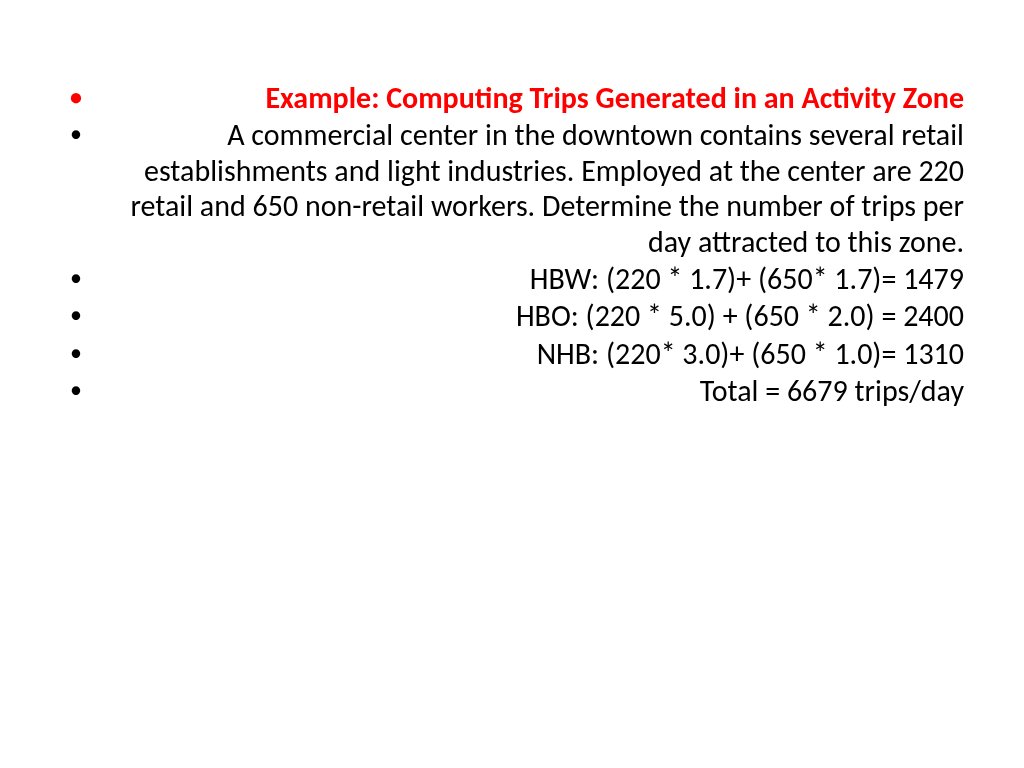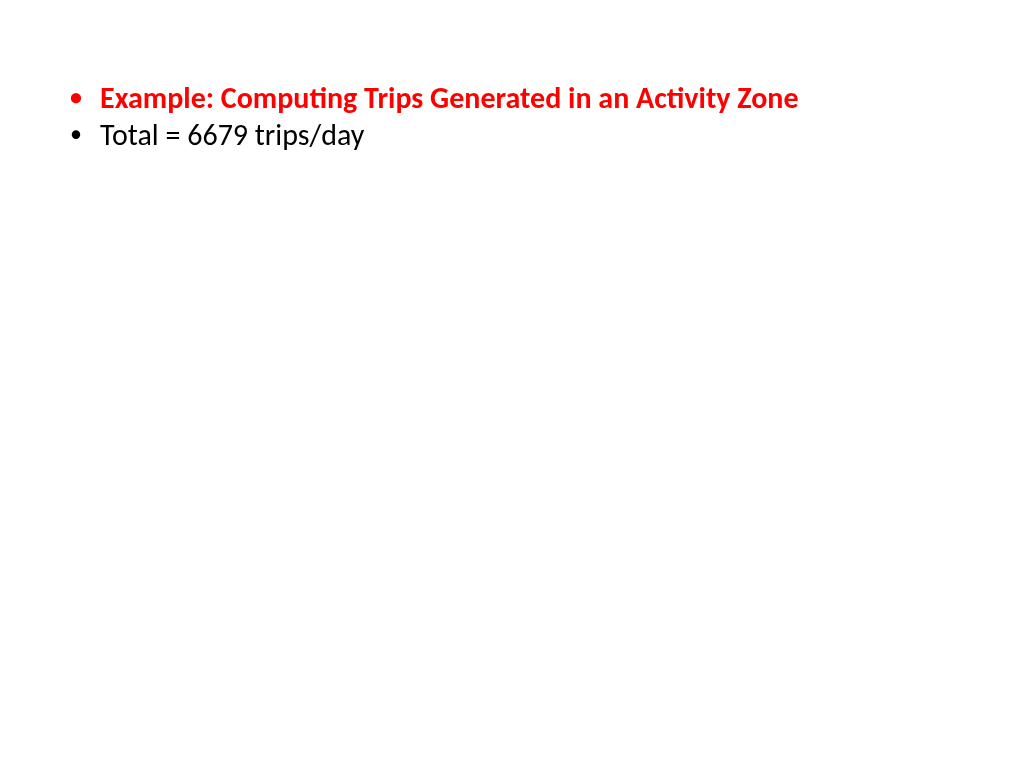"Example: Computing Trips Generated in" ul.bullets > li { text-align: none -> right }
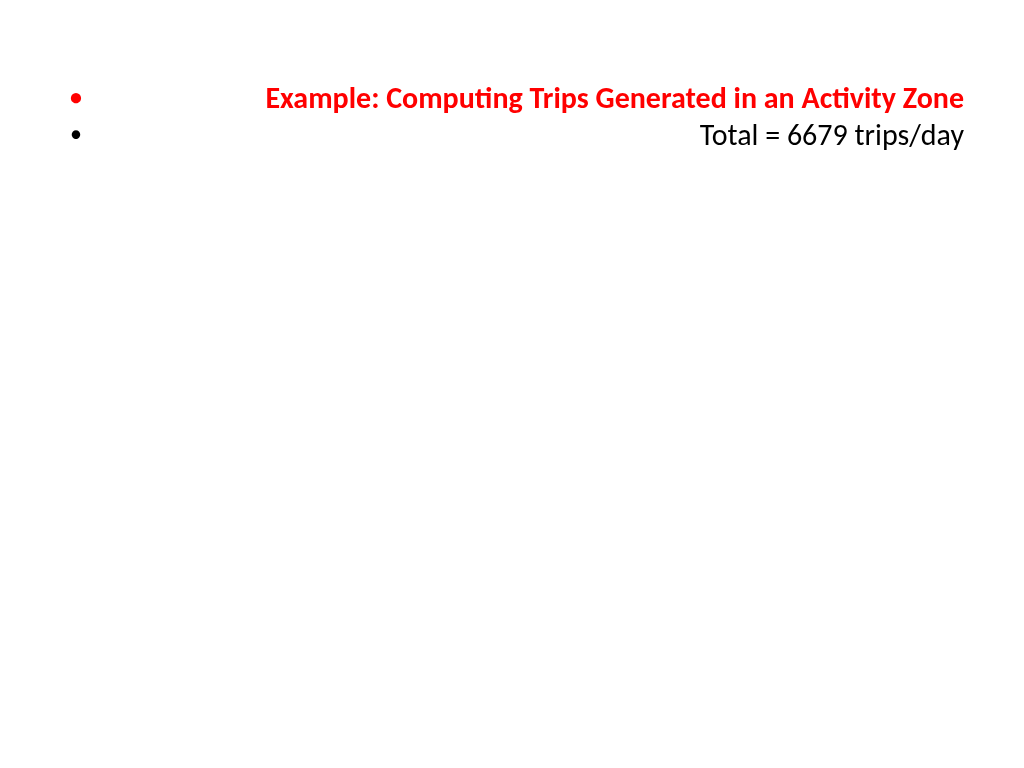"A commercial center in the" li { html: none -> <li>A commercial center in the downtown contains several retail establishments and light industries. Employed at the center are 220 retail and 650 non-retail workers. Determine the number of trips per day attracted to this zone.</li> }
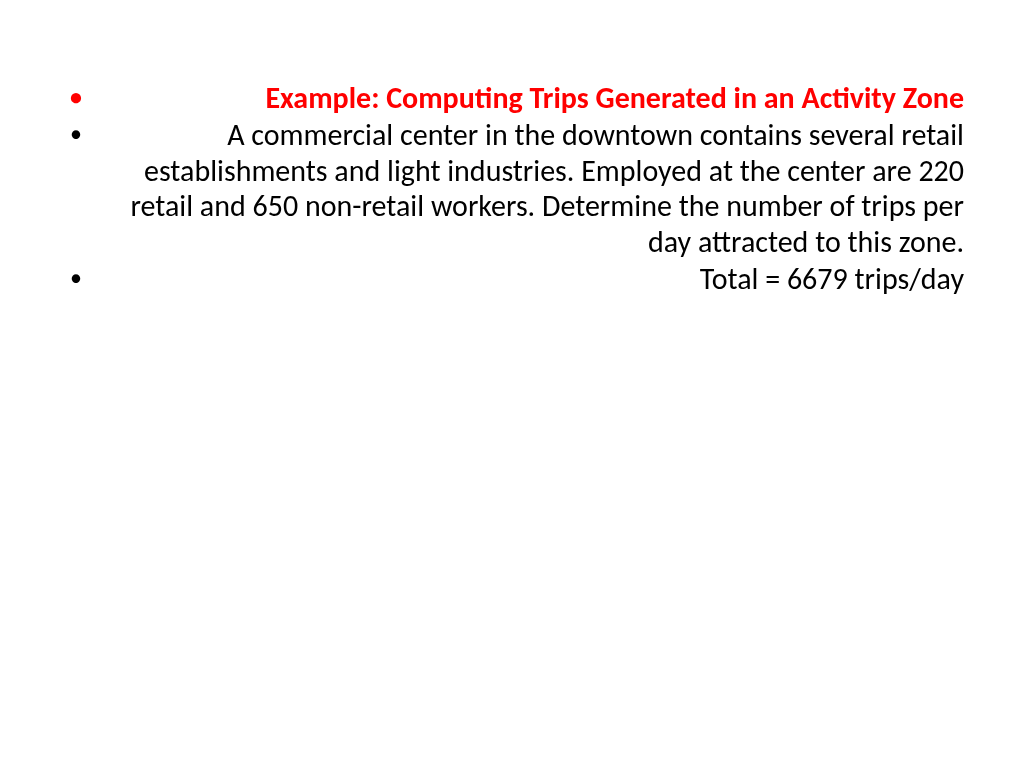"HBW: (220 * 1.7)+ (650*" li { html: none -> <li>HBW: (220 * 1.7)+ (650* 1.7)= 1479</li> }
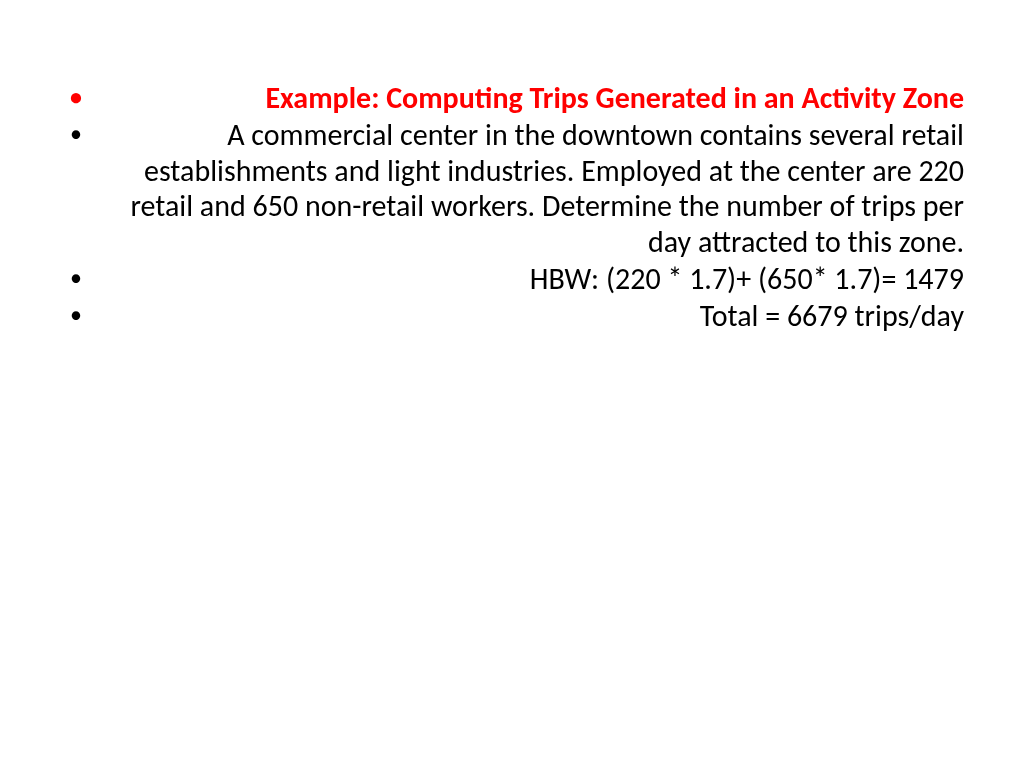"HBO: (220 * 5.0) +" li { html: none -> <li>HBO: (220 * 5.0) + (650 * 2.0) = 2400</li> }
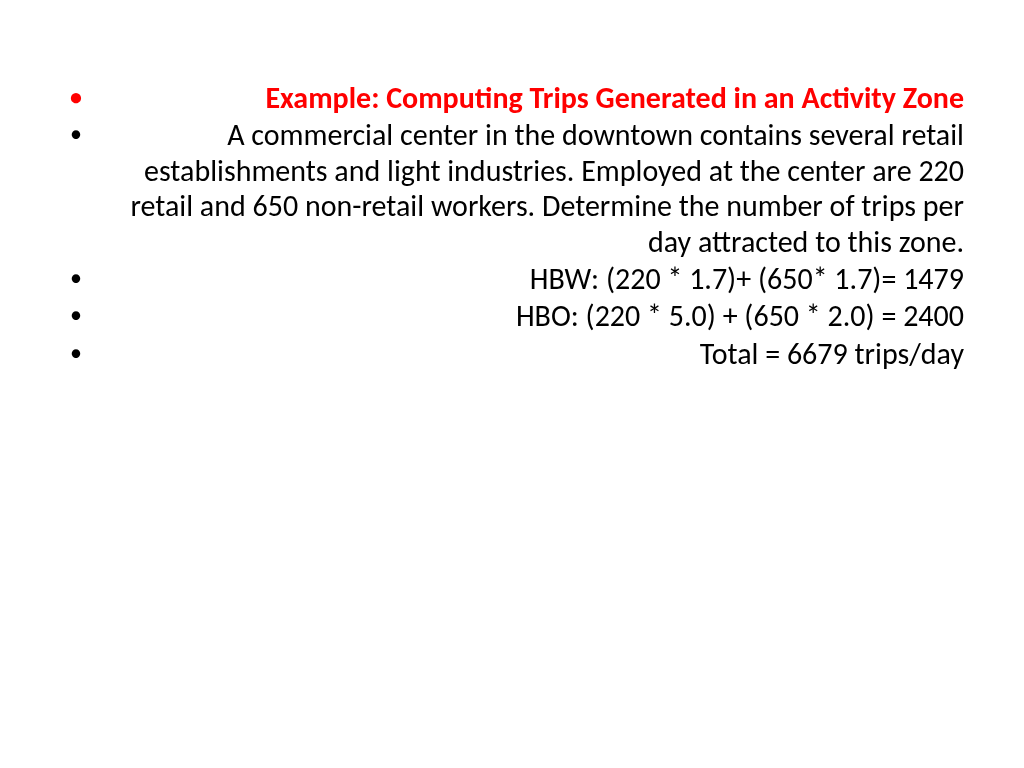"NHB: (220* 3.0)+ (650 *" li { html: none -> <li>NHB: (220* 3.0)+ (650 * 1.0)= 1310</li> }
